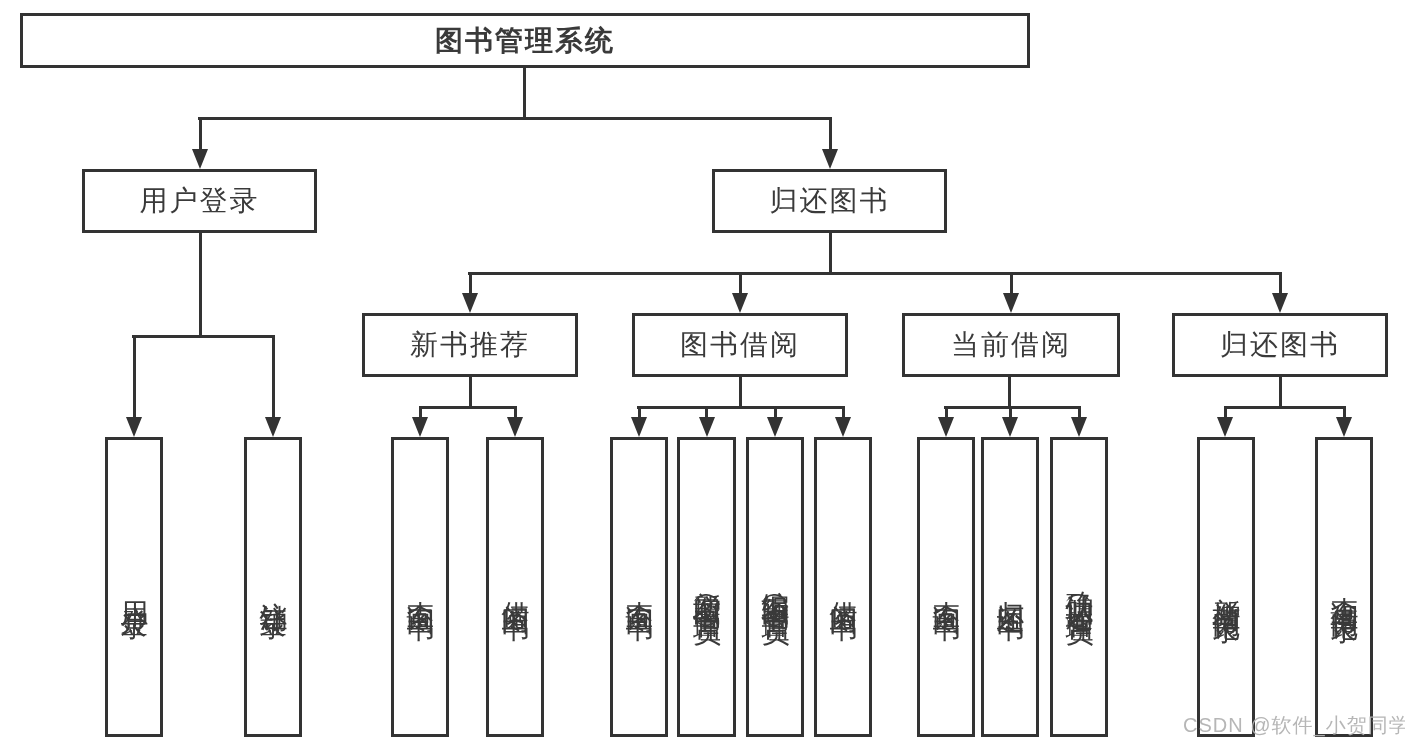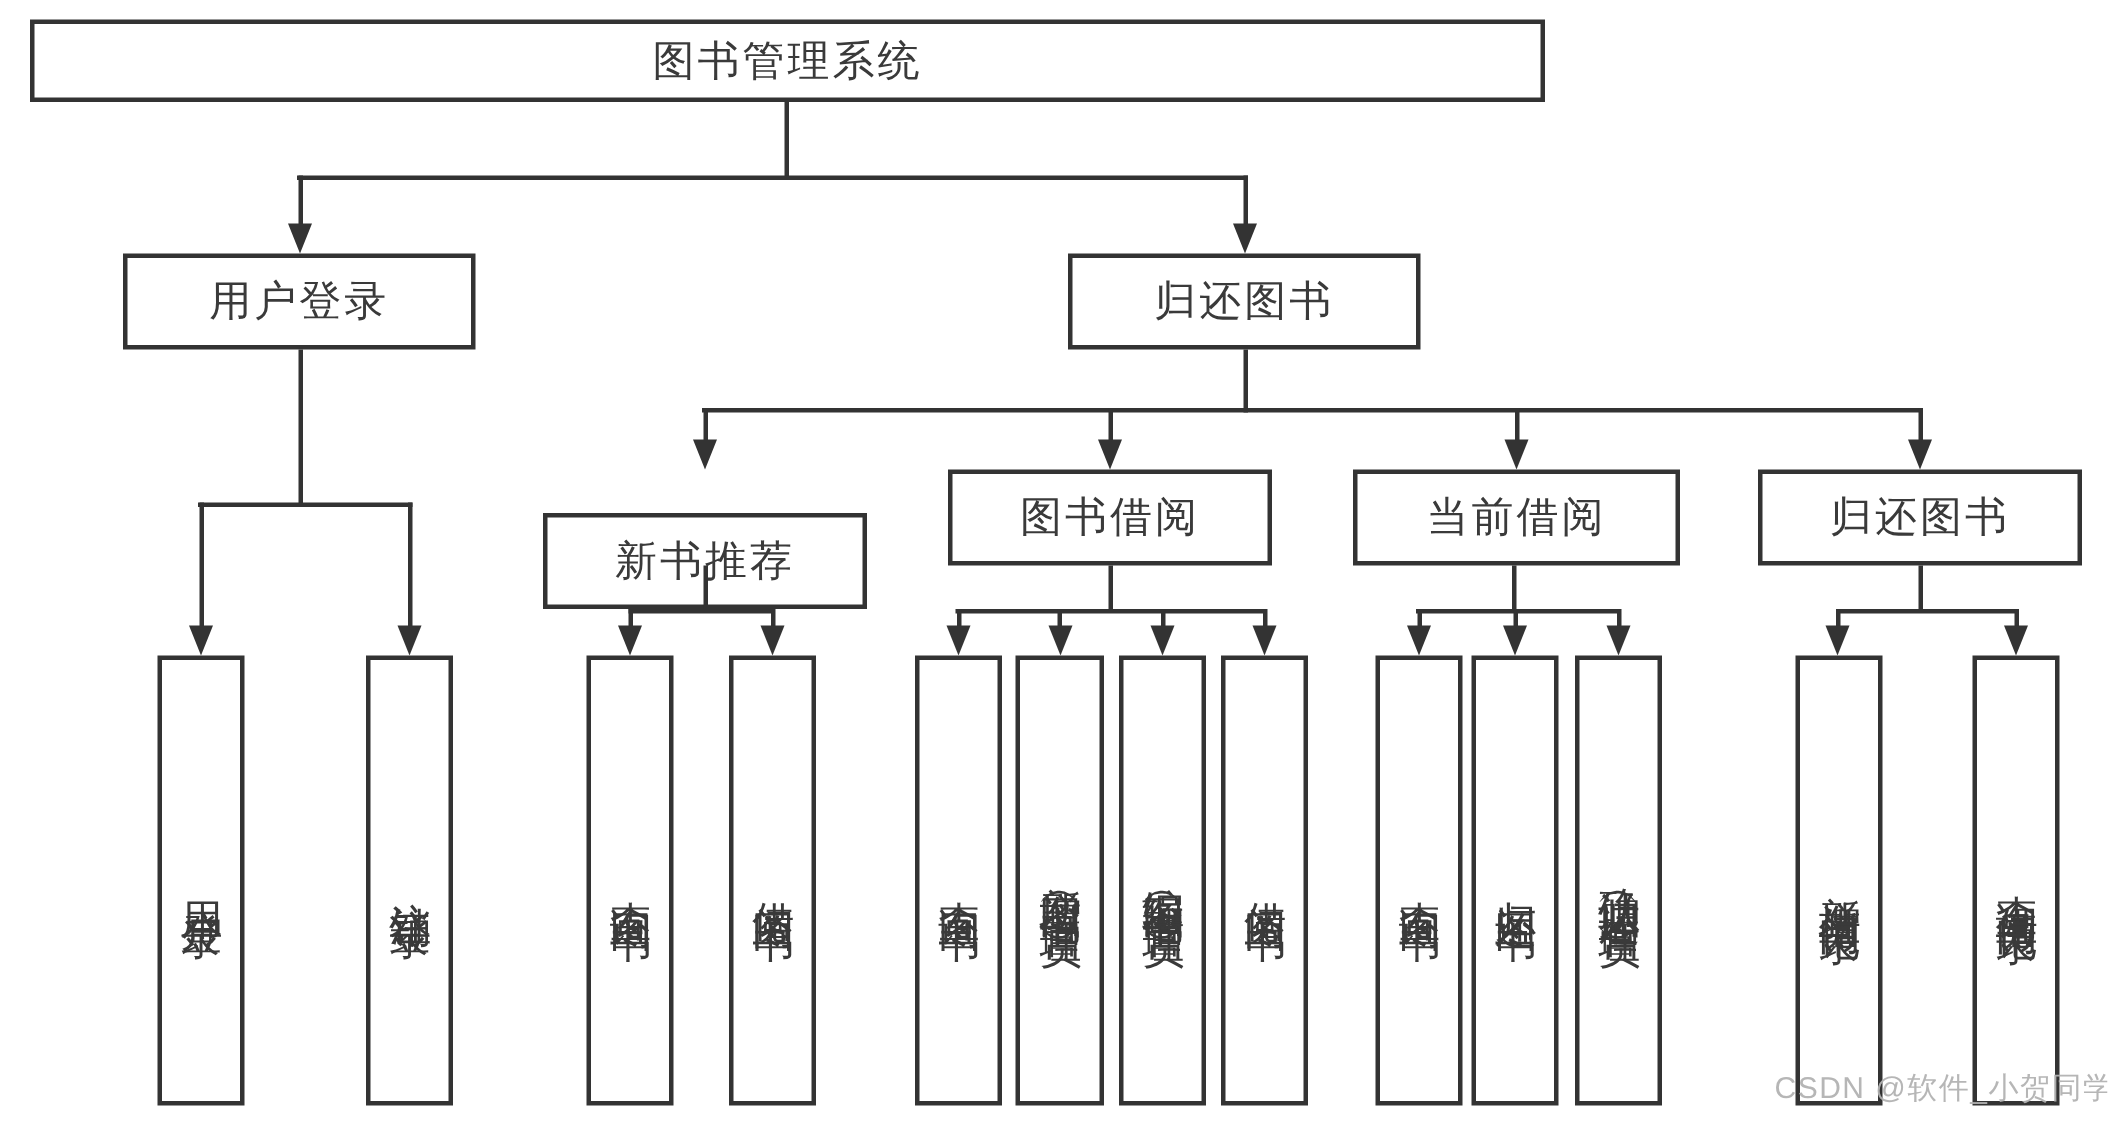"图书管理系统" div.node { font-weight: none -> bold }
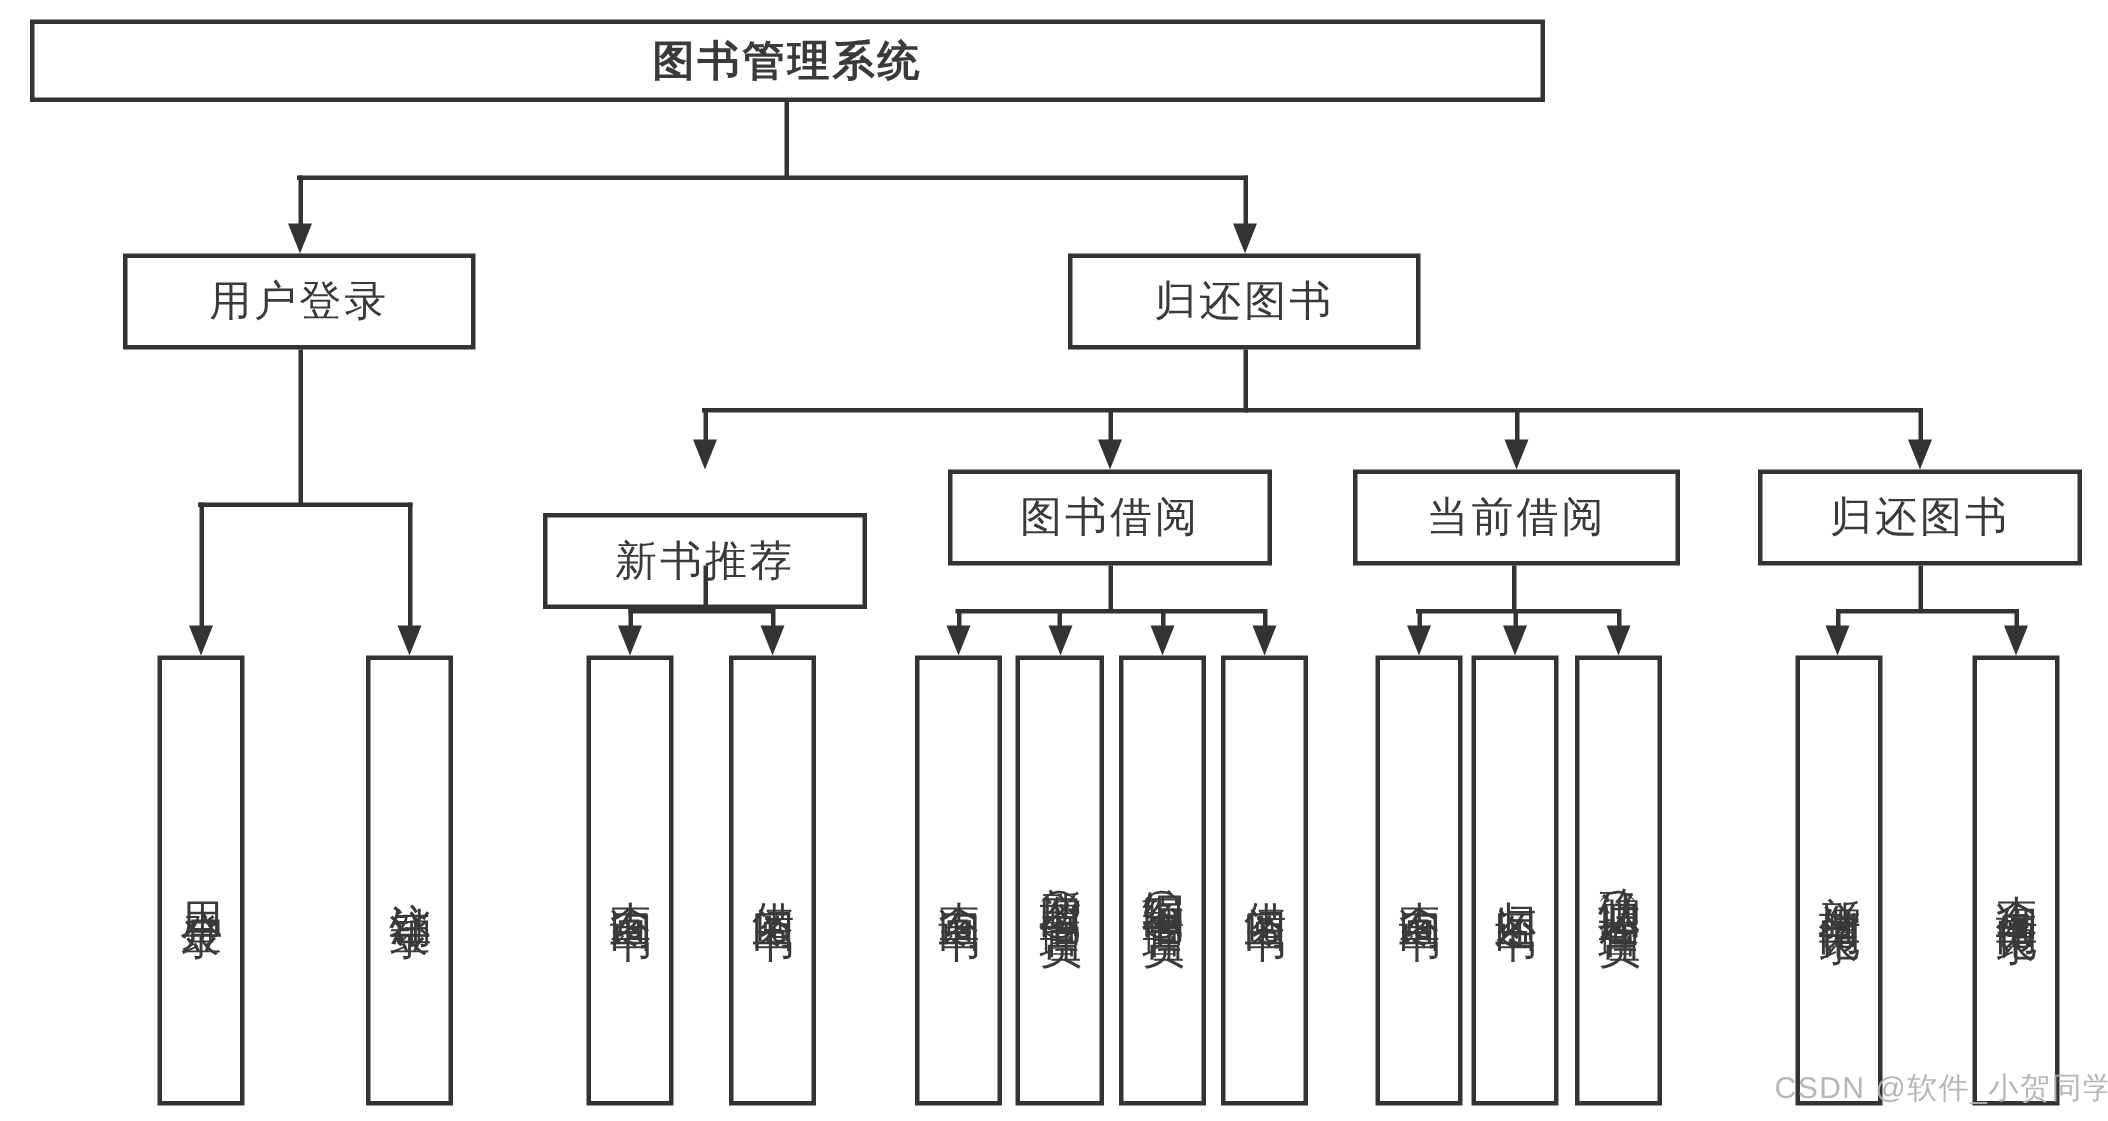"新书推荐" div.node { margin-top: 29px -> none }
